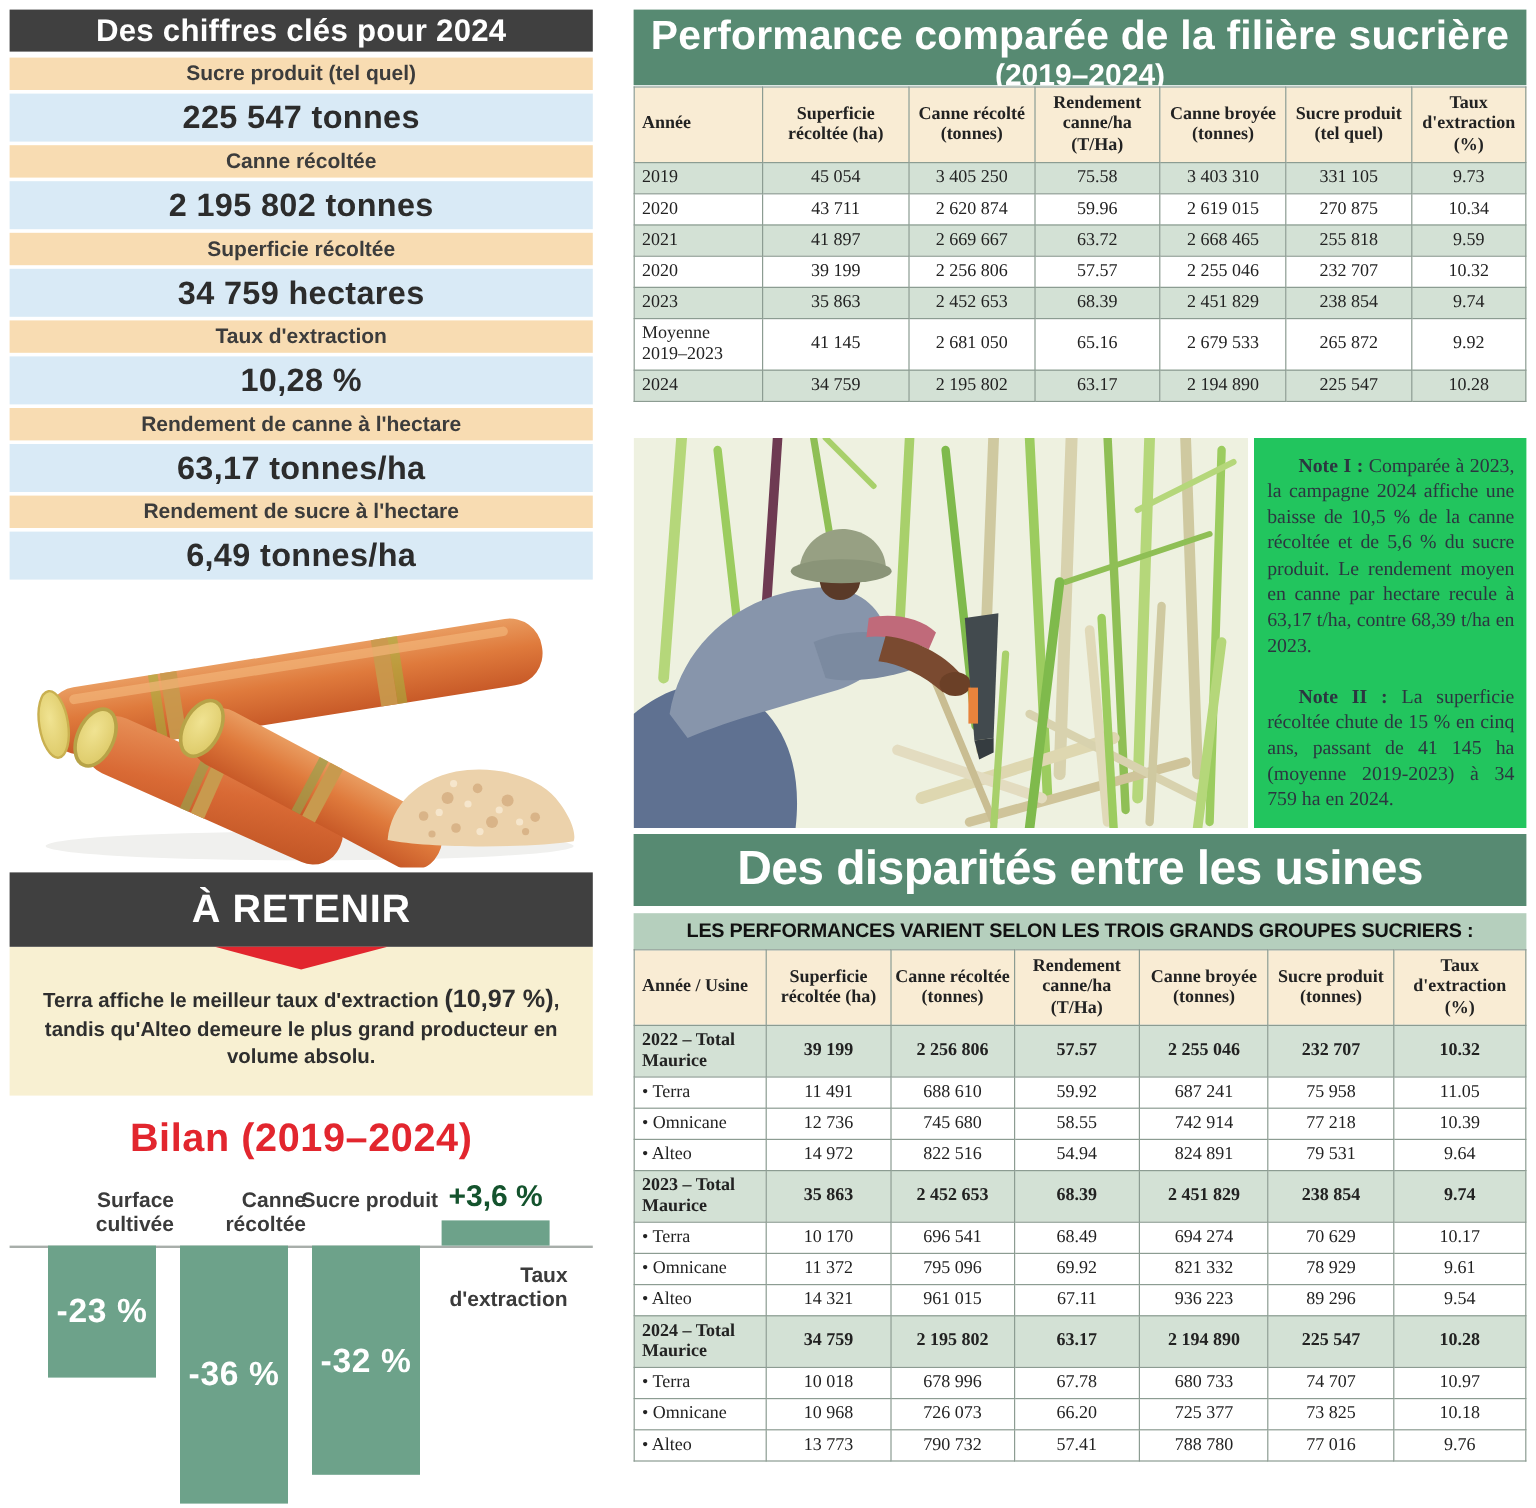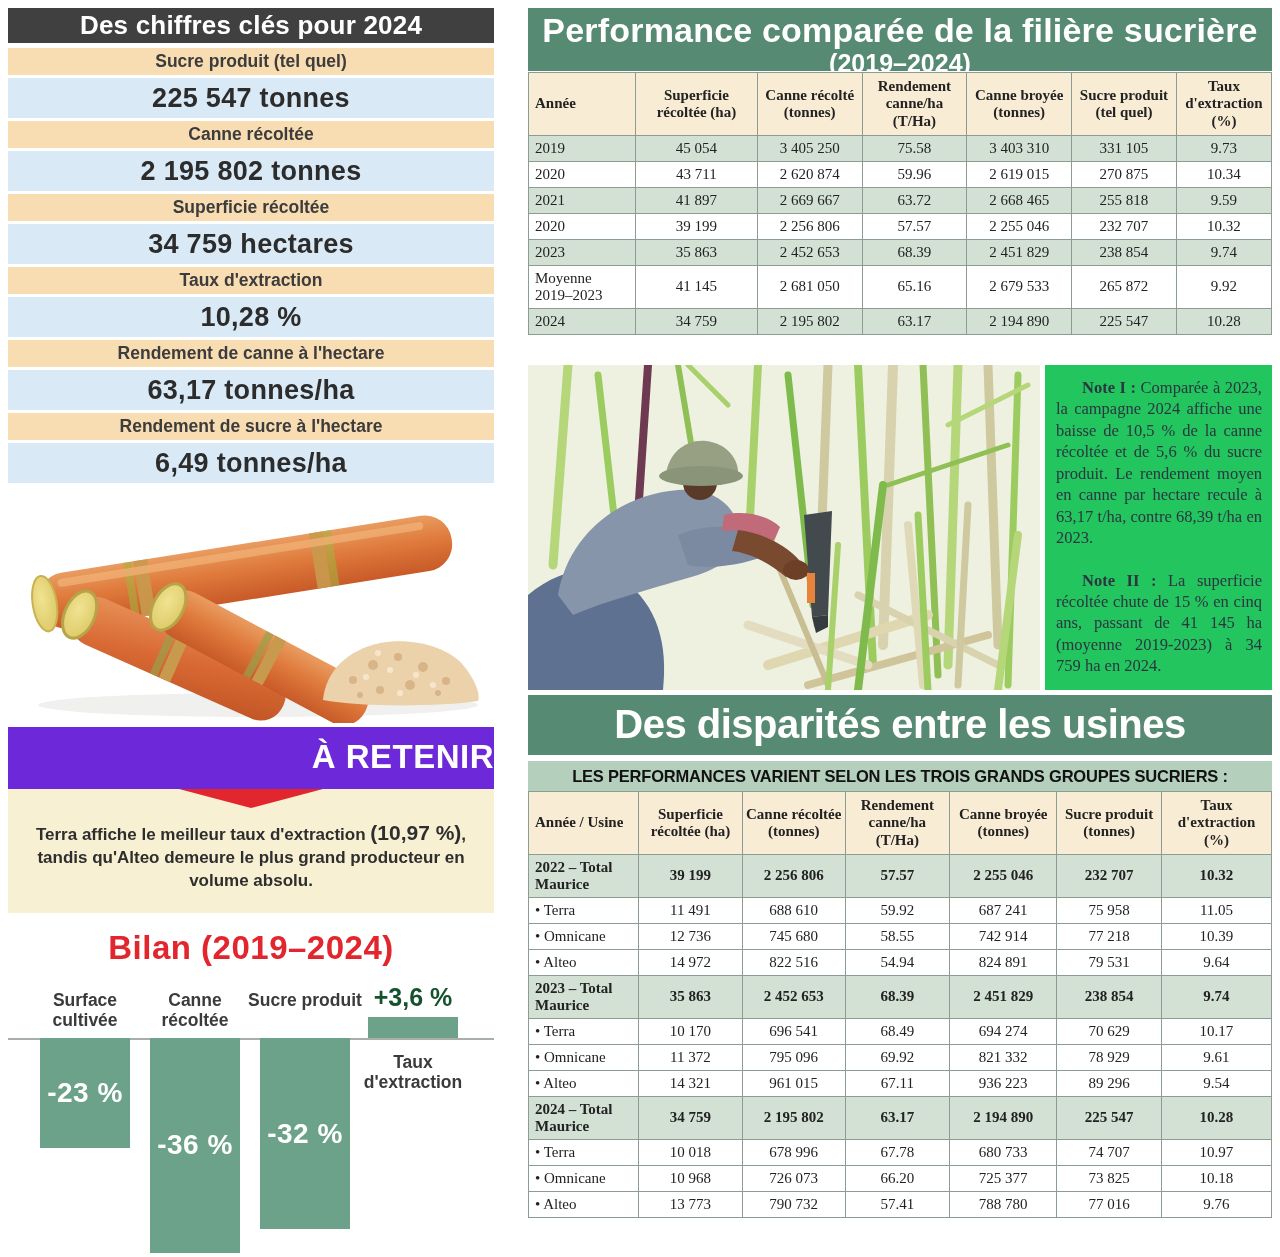"À RETENIR" .retenir-red { background: #6d28d9 -> #404040; text-align: right -> center }
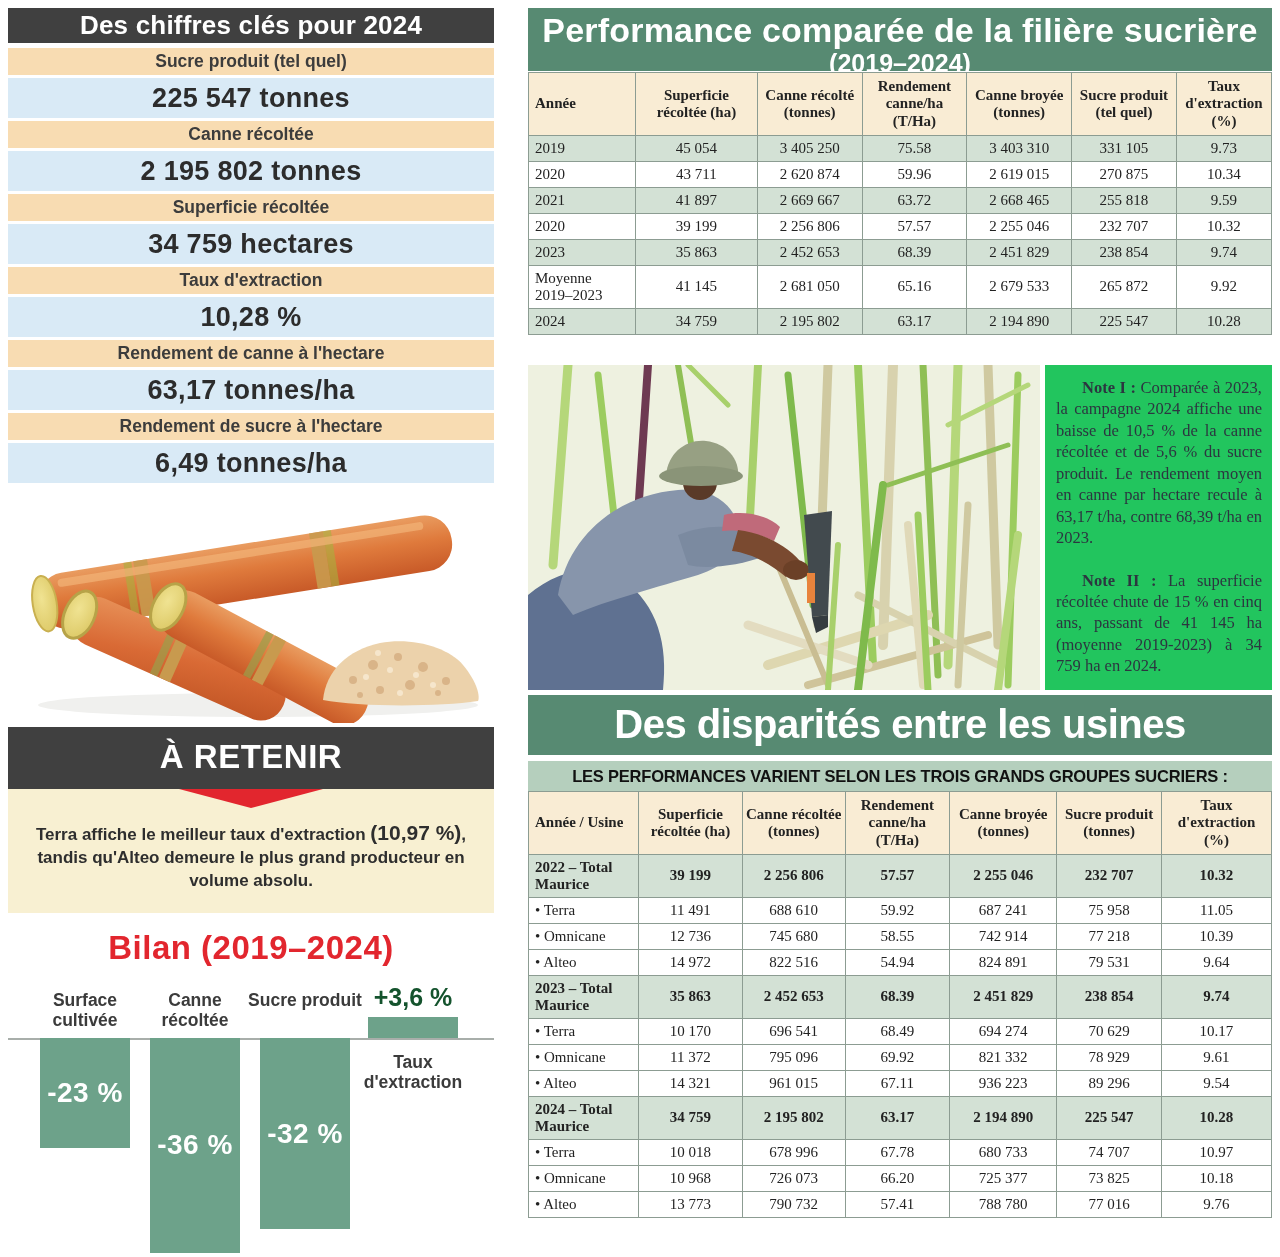"Surface cultivée" .chart .cat-label { text-align: center -> right }
